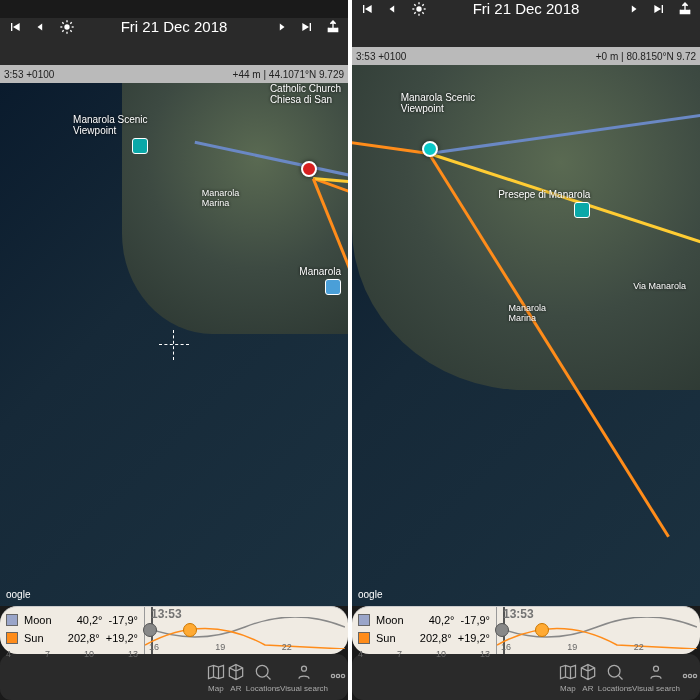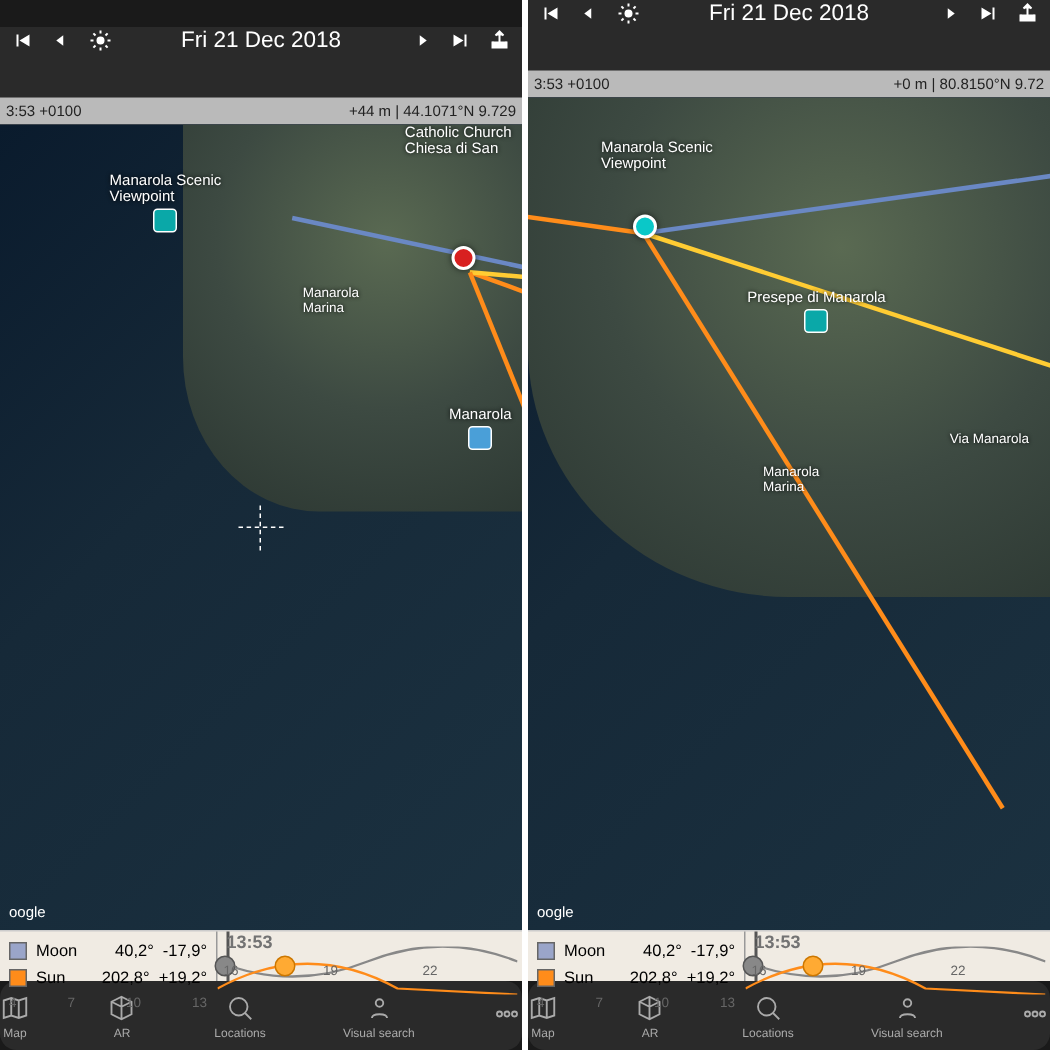"Catholic Church" .poi { align-items: center -> flex-end }
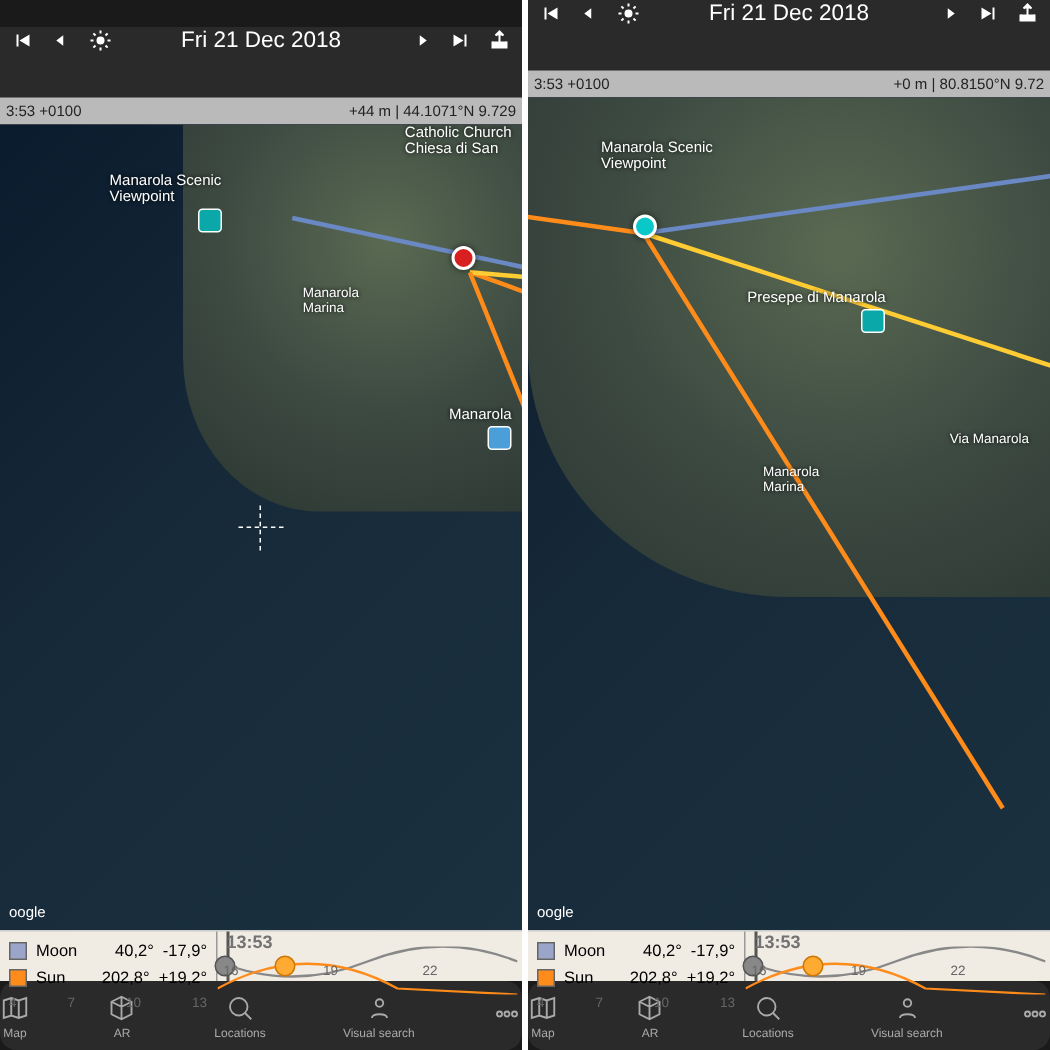"Moon" .info-panel { border-radius: none -> 17px; height: 34px -> 48px }
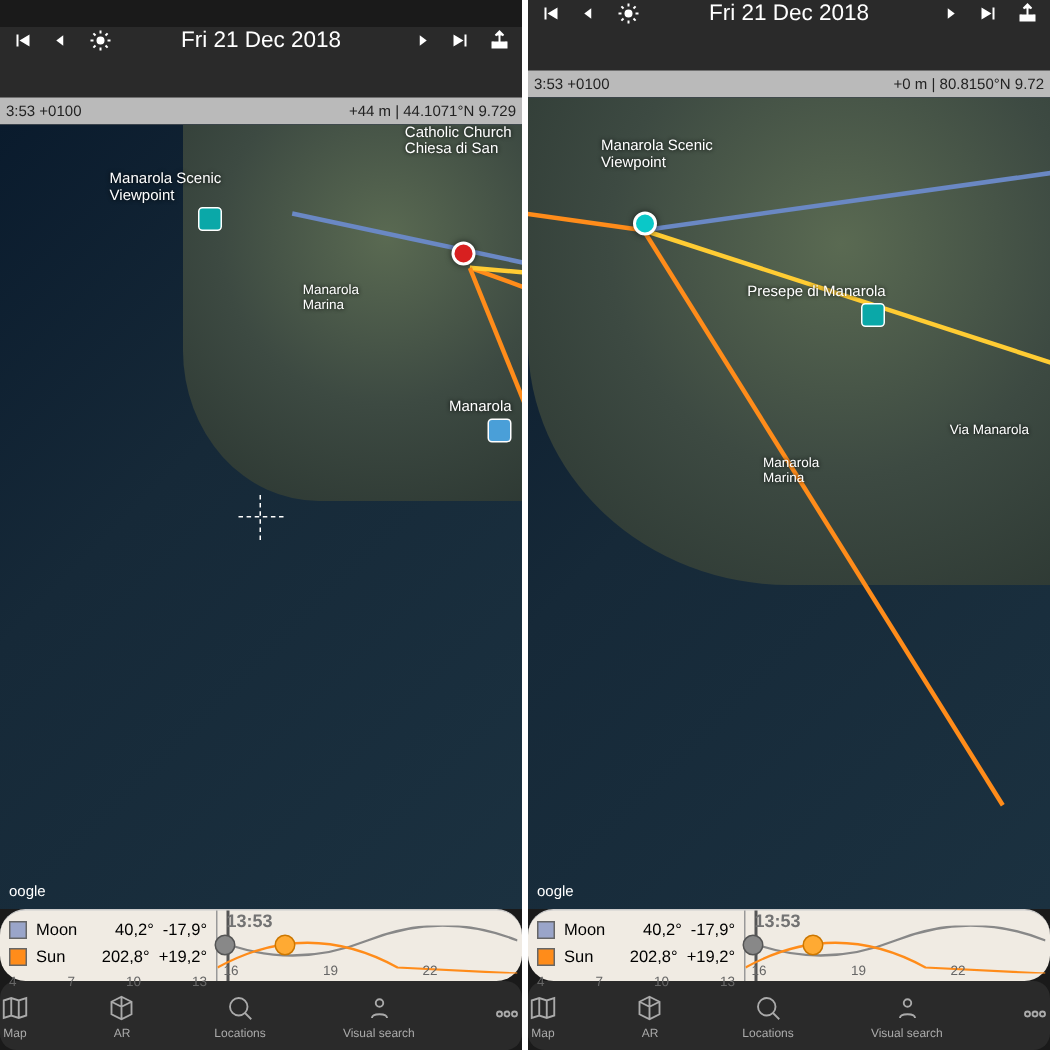"Map" .bottom-nav { justify-content: space-between -> flex-end }
